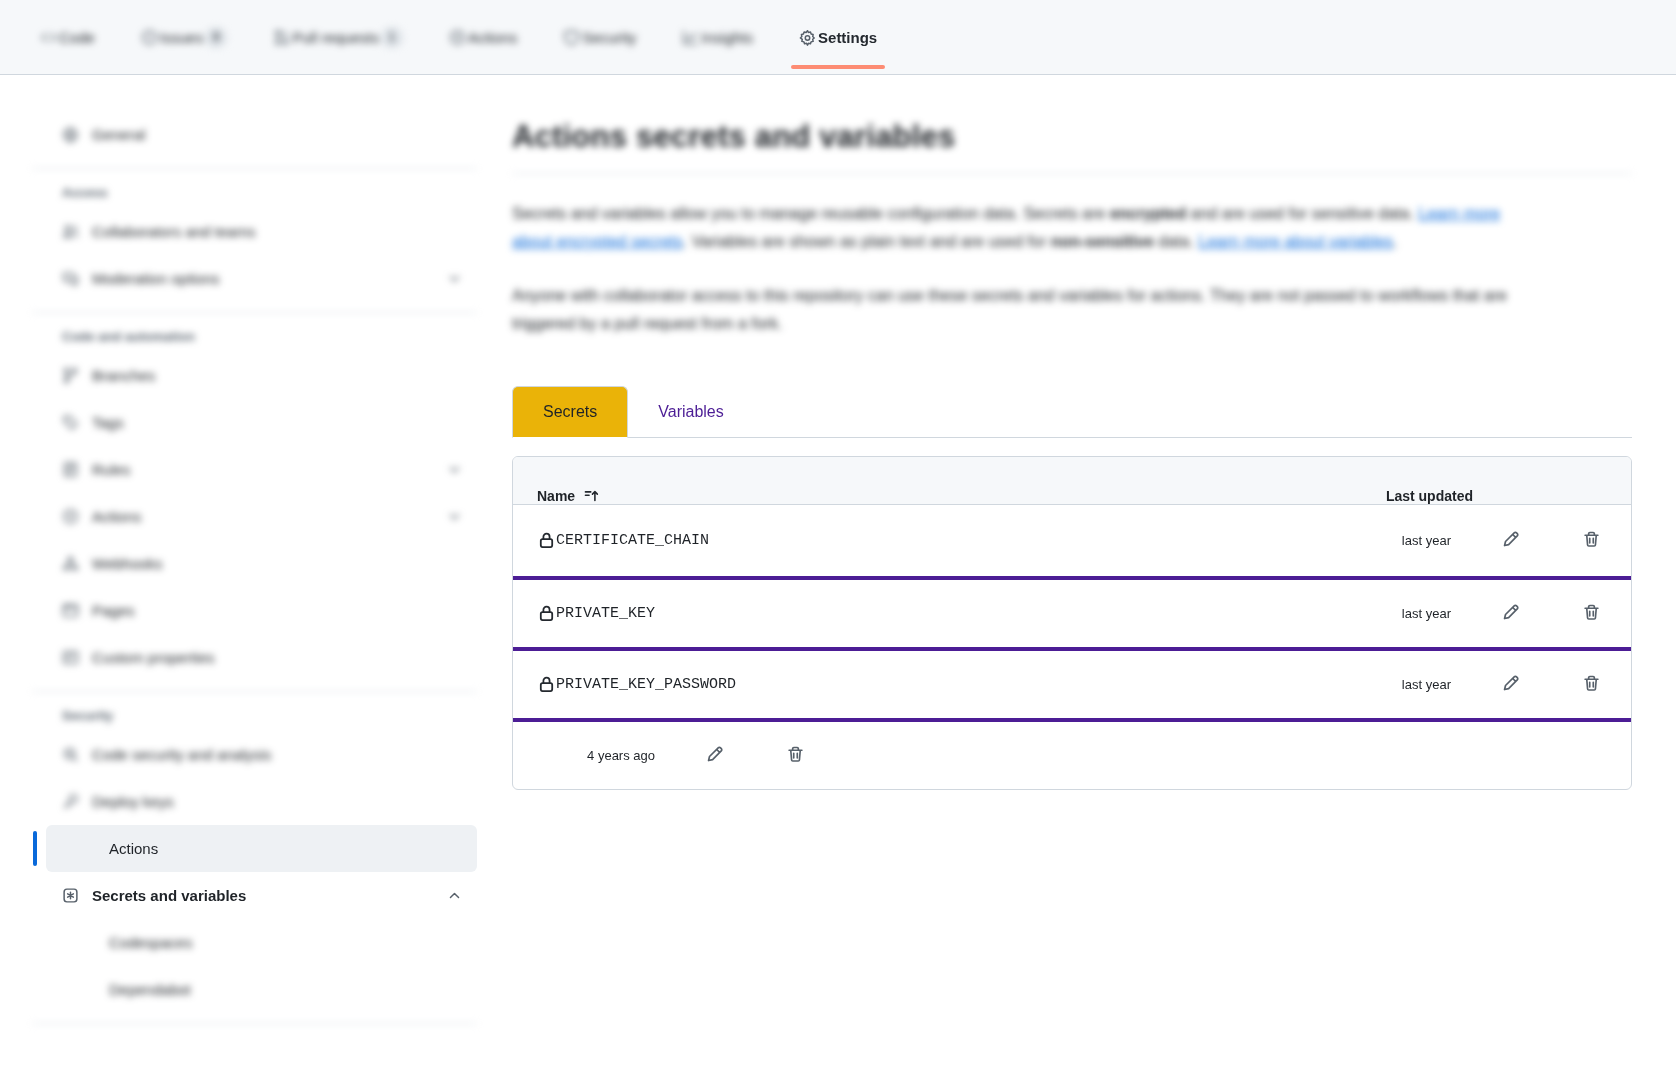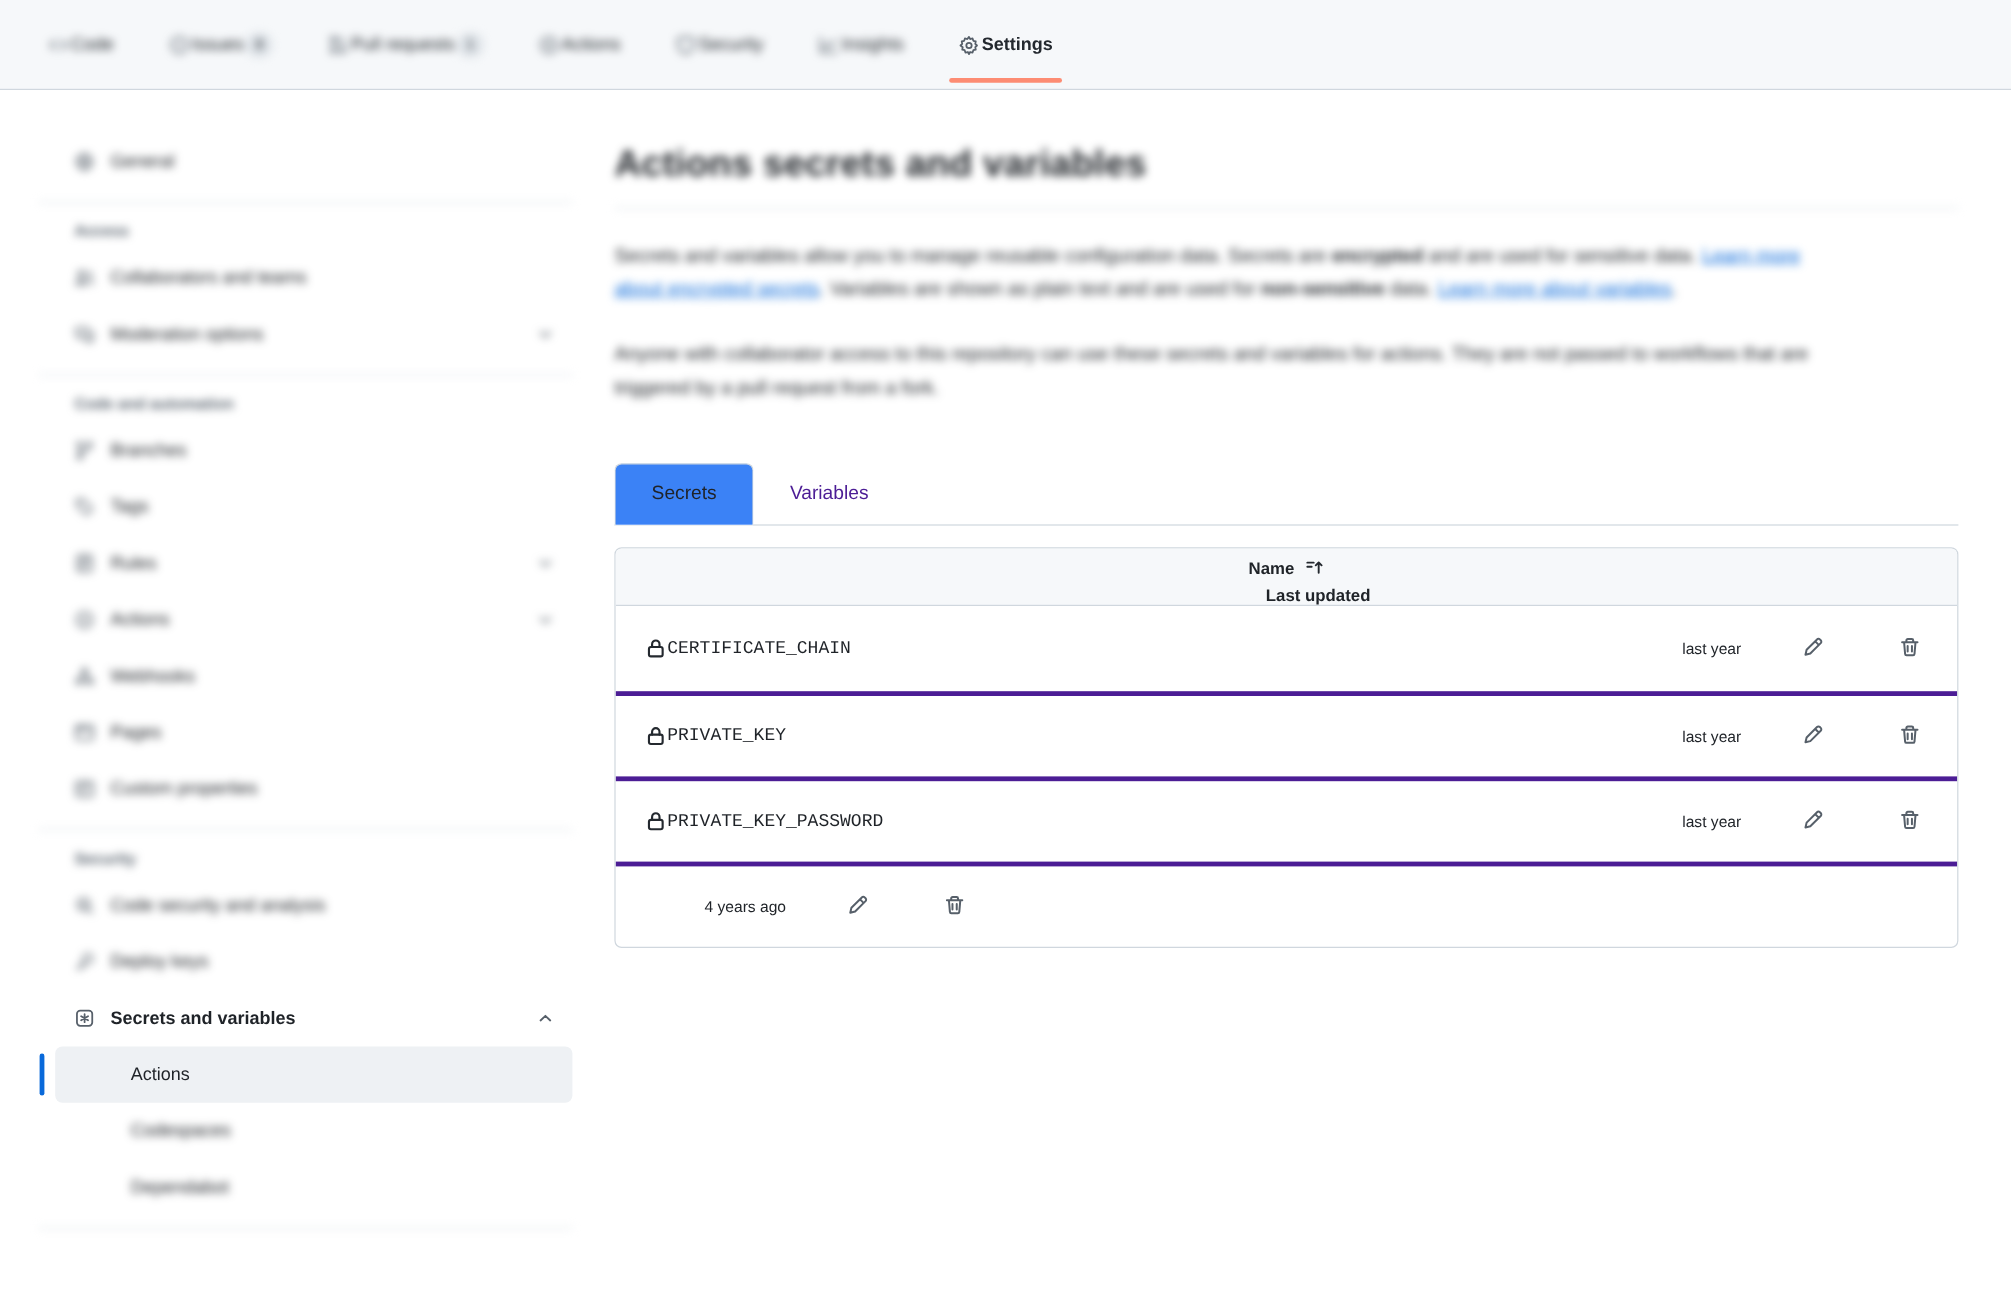"Secrets" .tab.active { background: #3b82f6 -> #eab308 }
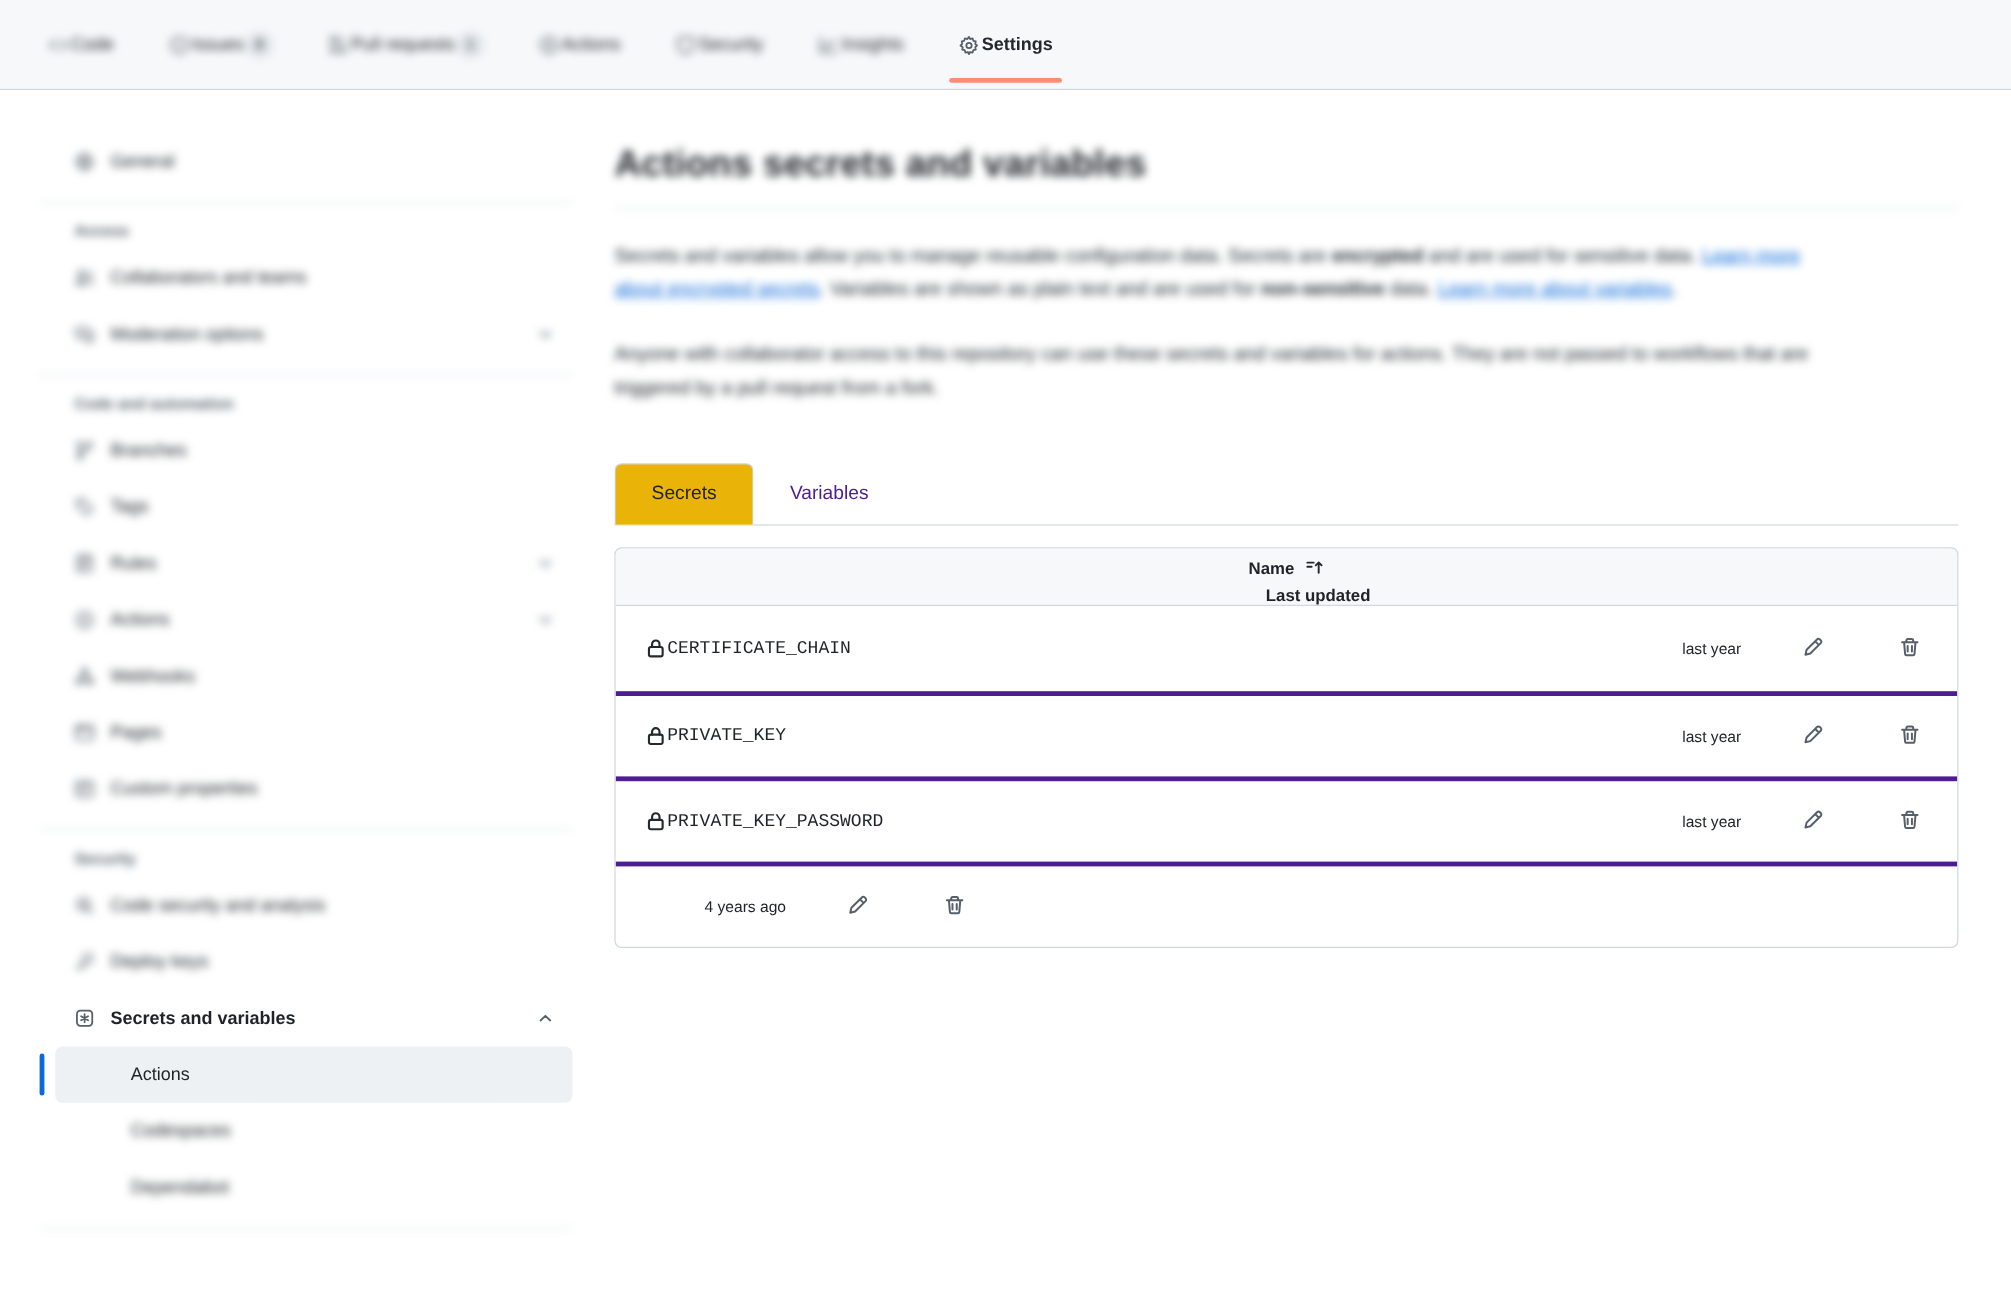"Name" .thead { align-items: center -> flex-end; flex-direction: column -> none }
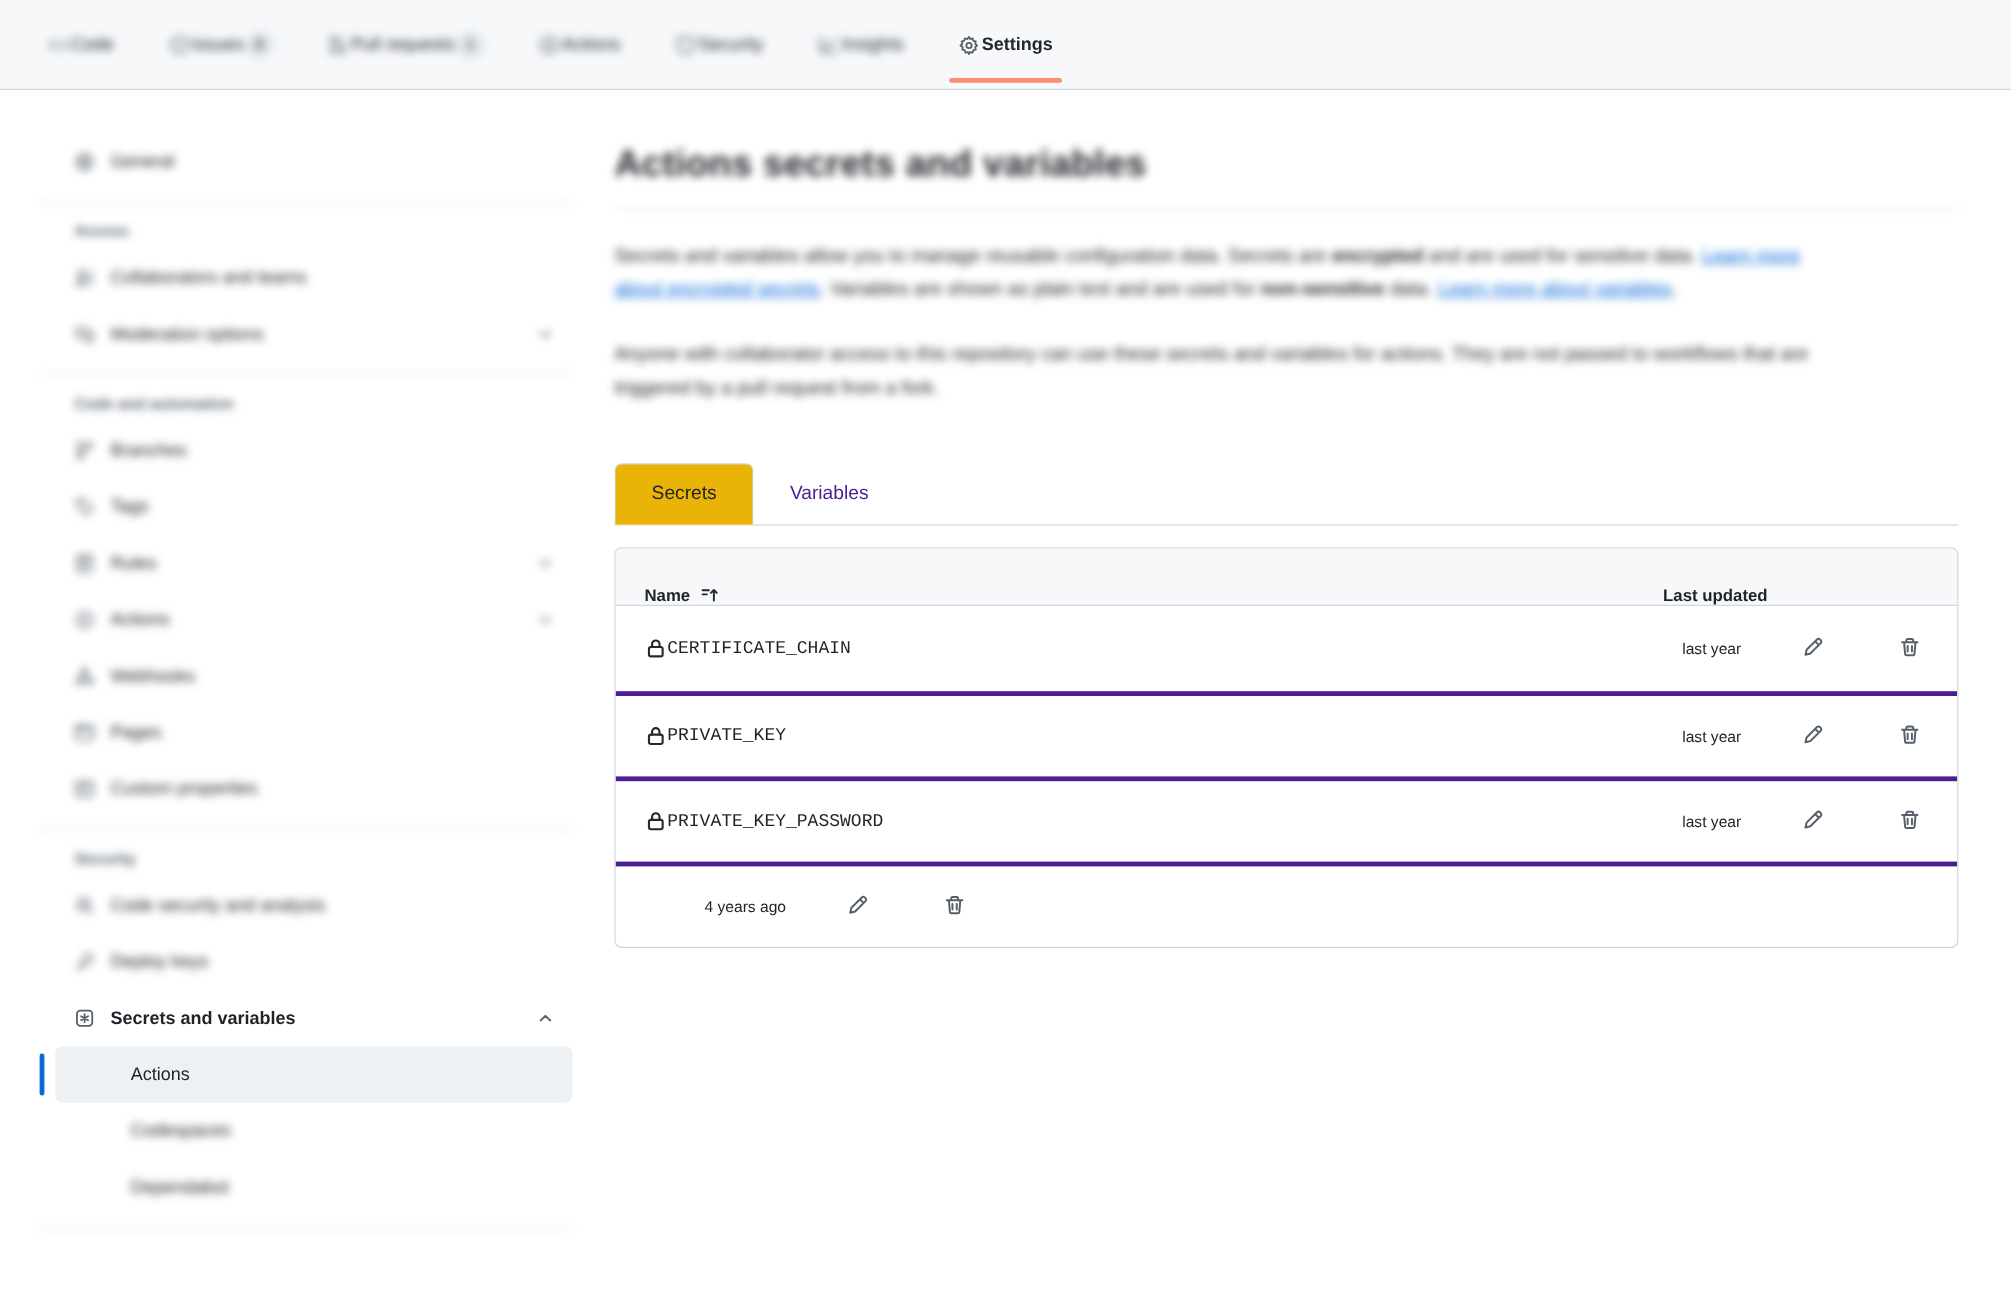"Secrets and variables" div.sb-item { order: before "Actions" -> after "Actions" }
